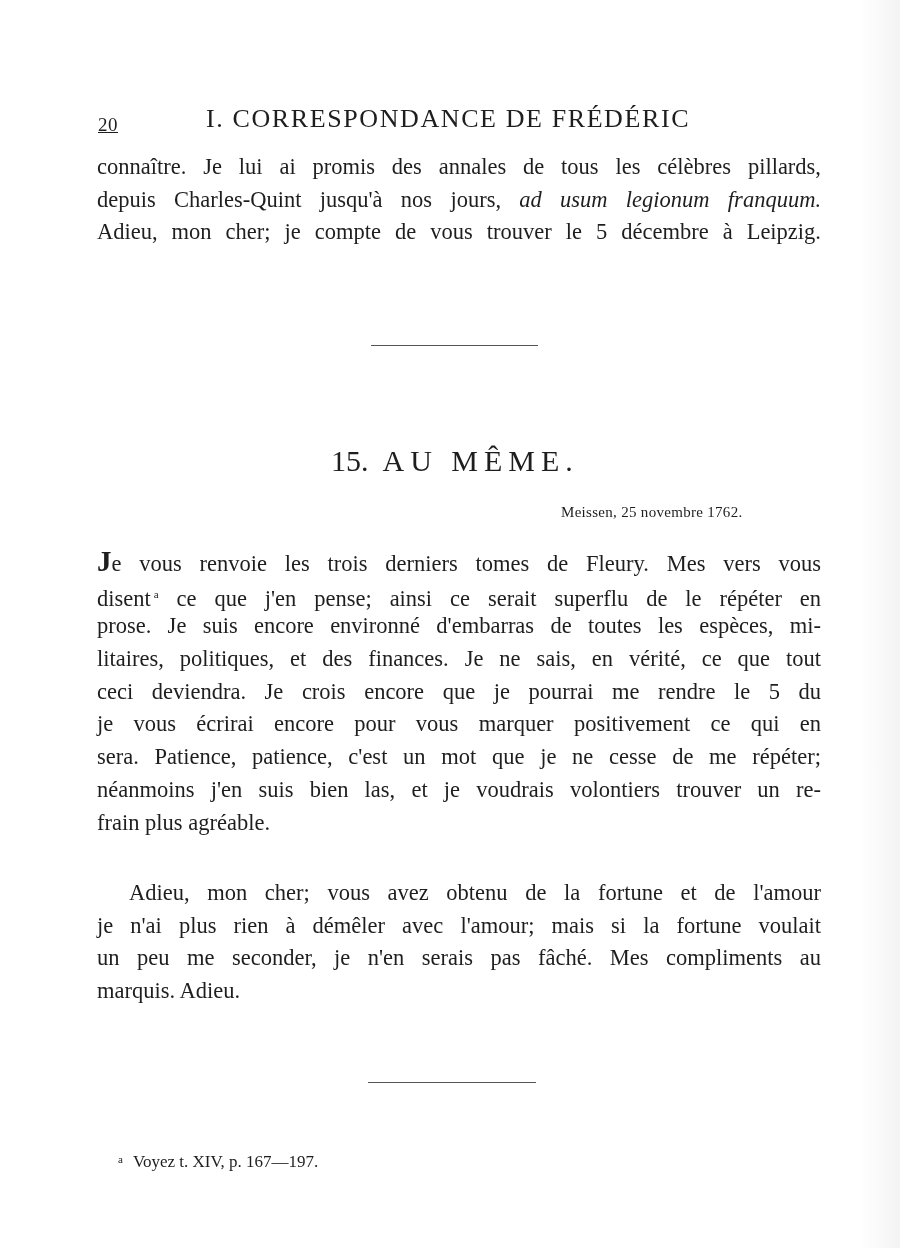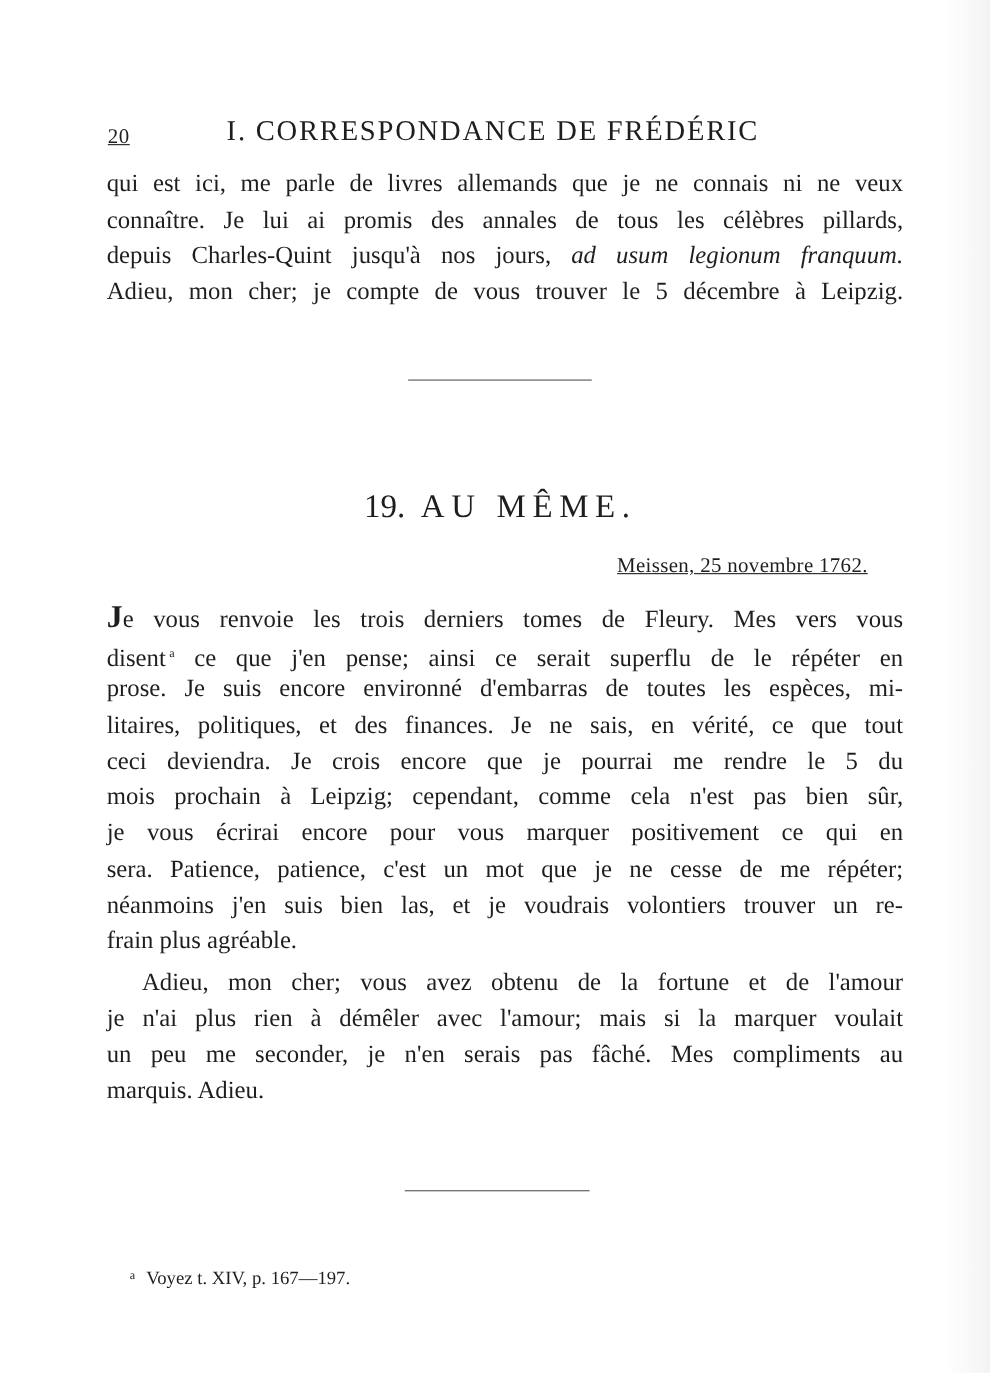"qui est ici, me parle" span.line { html: <span>qui est ici, me parle de livres allemands que je ne connais ni ne veux</span> -> none }
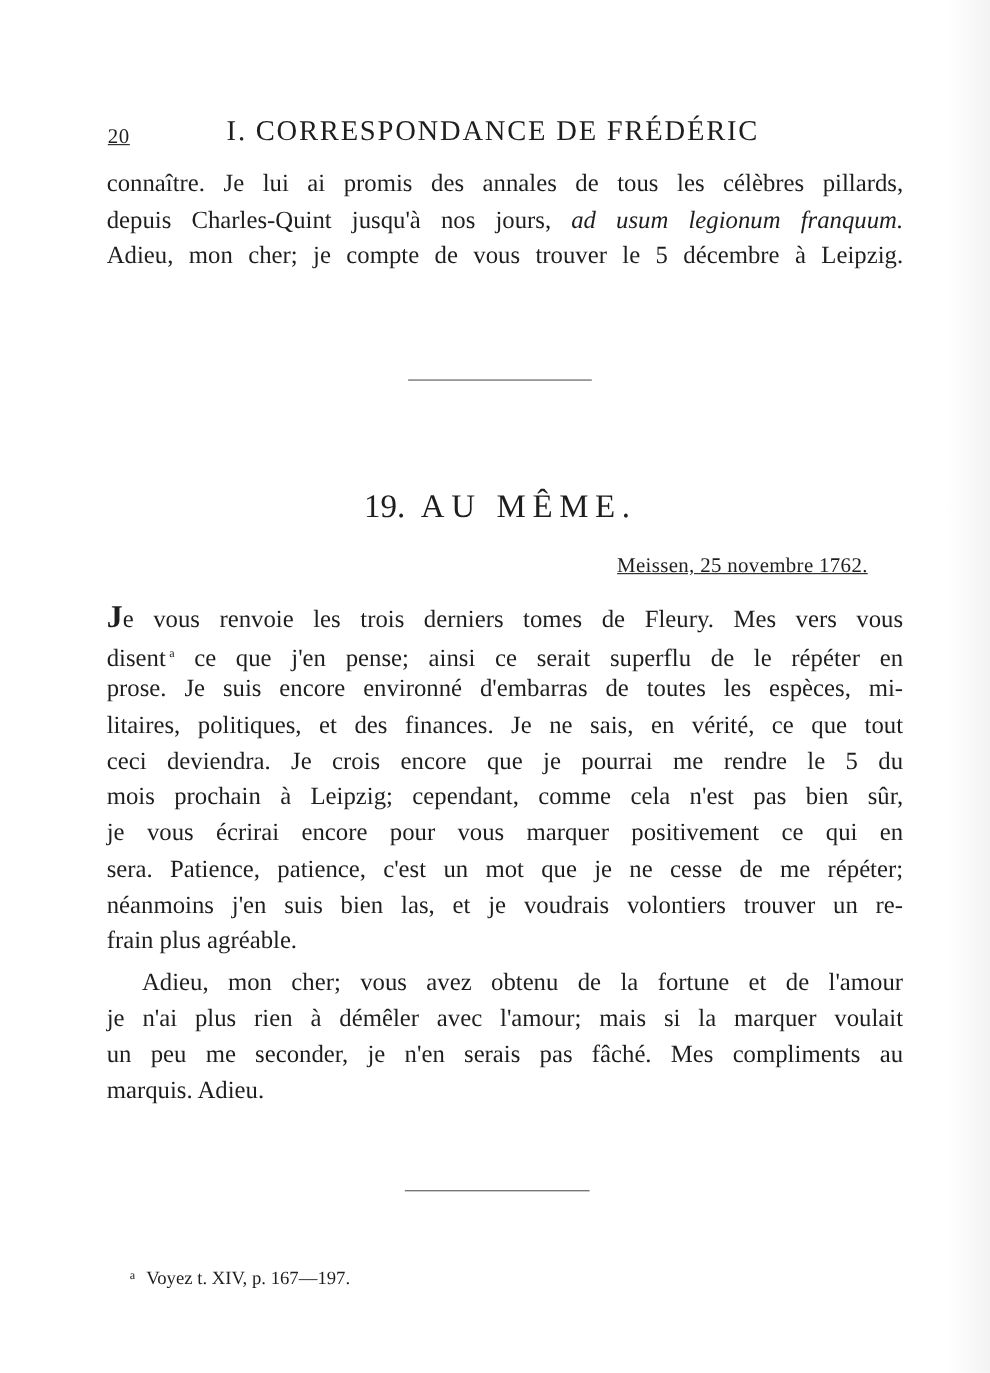"19." span.num { text: 19 -> 15 }
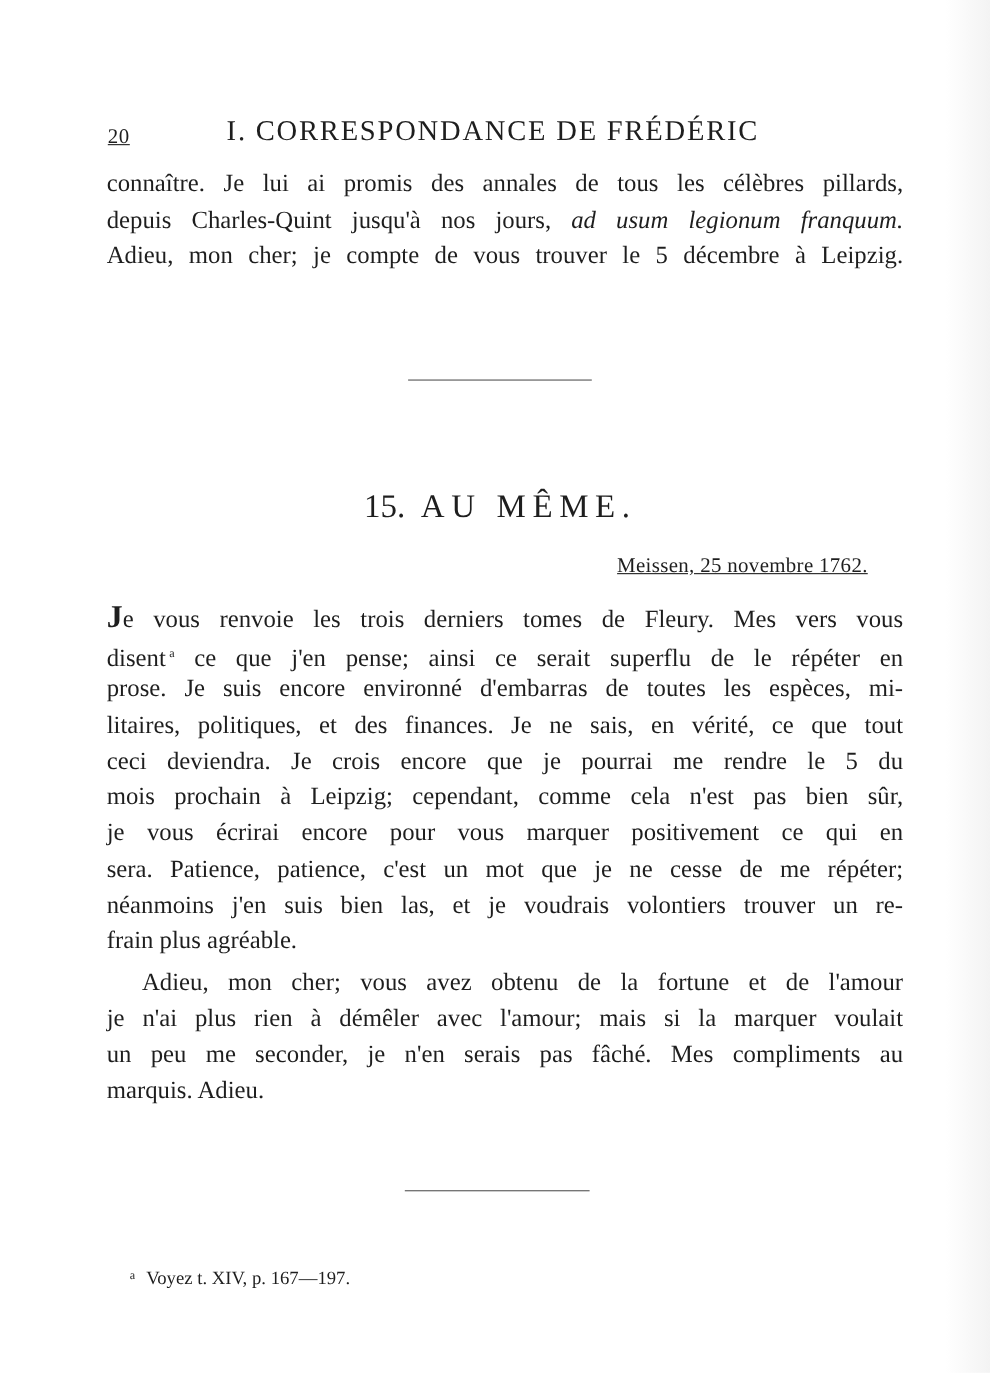"Meissen, 25 novembre 1762." .dateline { font-size: 19px -> 15px; text-decoration: underline -> none }
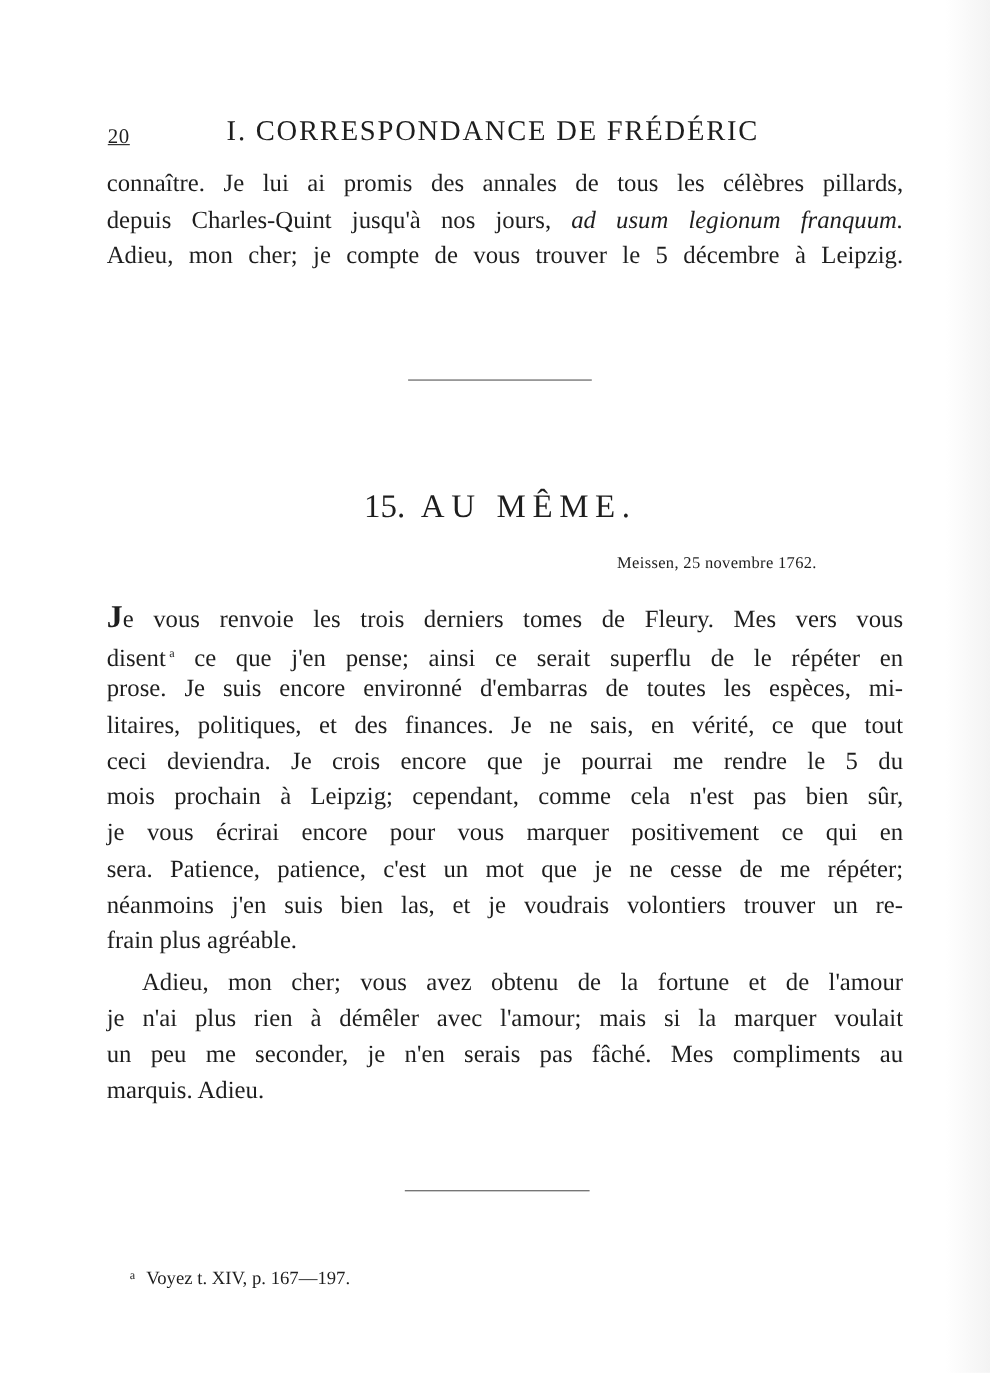"mois prochain à Leipzig; cependant," span.line { html: <span>mois prochain à Leipzig; cependant, comme cela n'est pas bien sûr,</span> -> none }
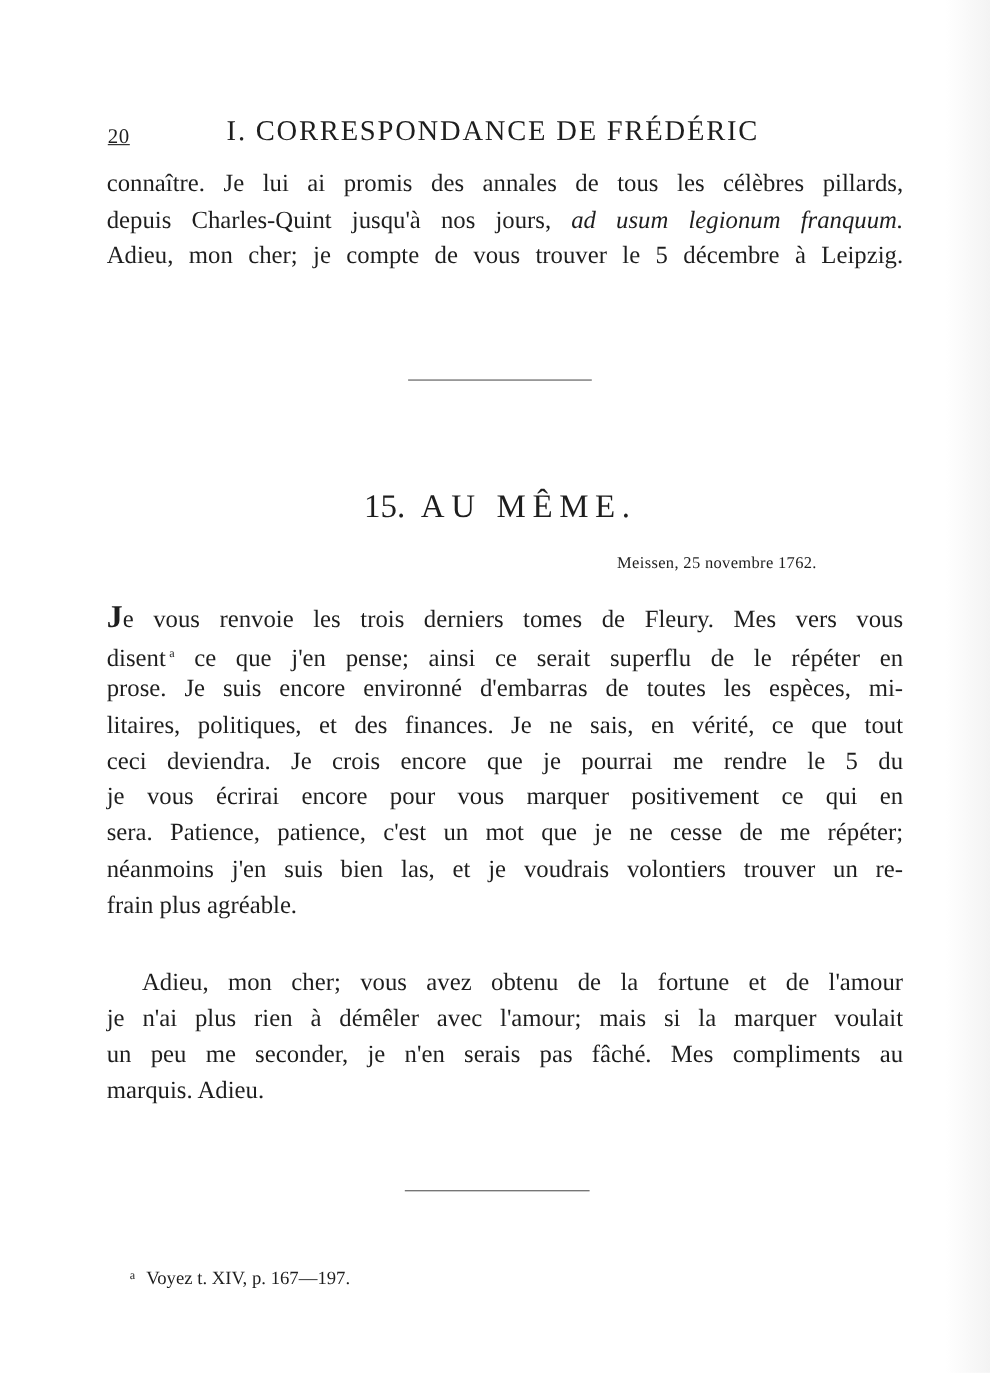"je n'ai plus rien à" span.line { text: marquer -> fortune }
